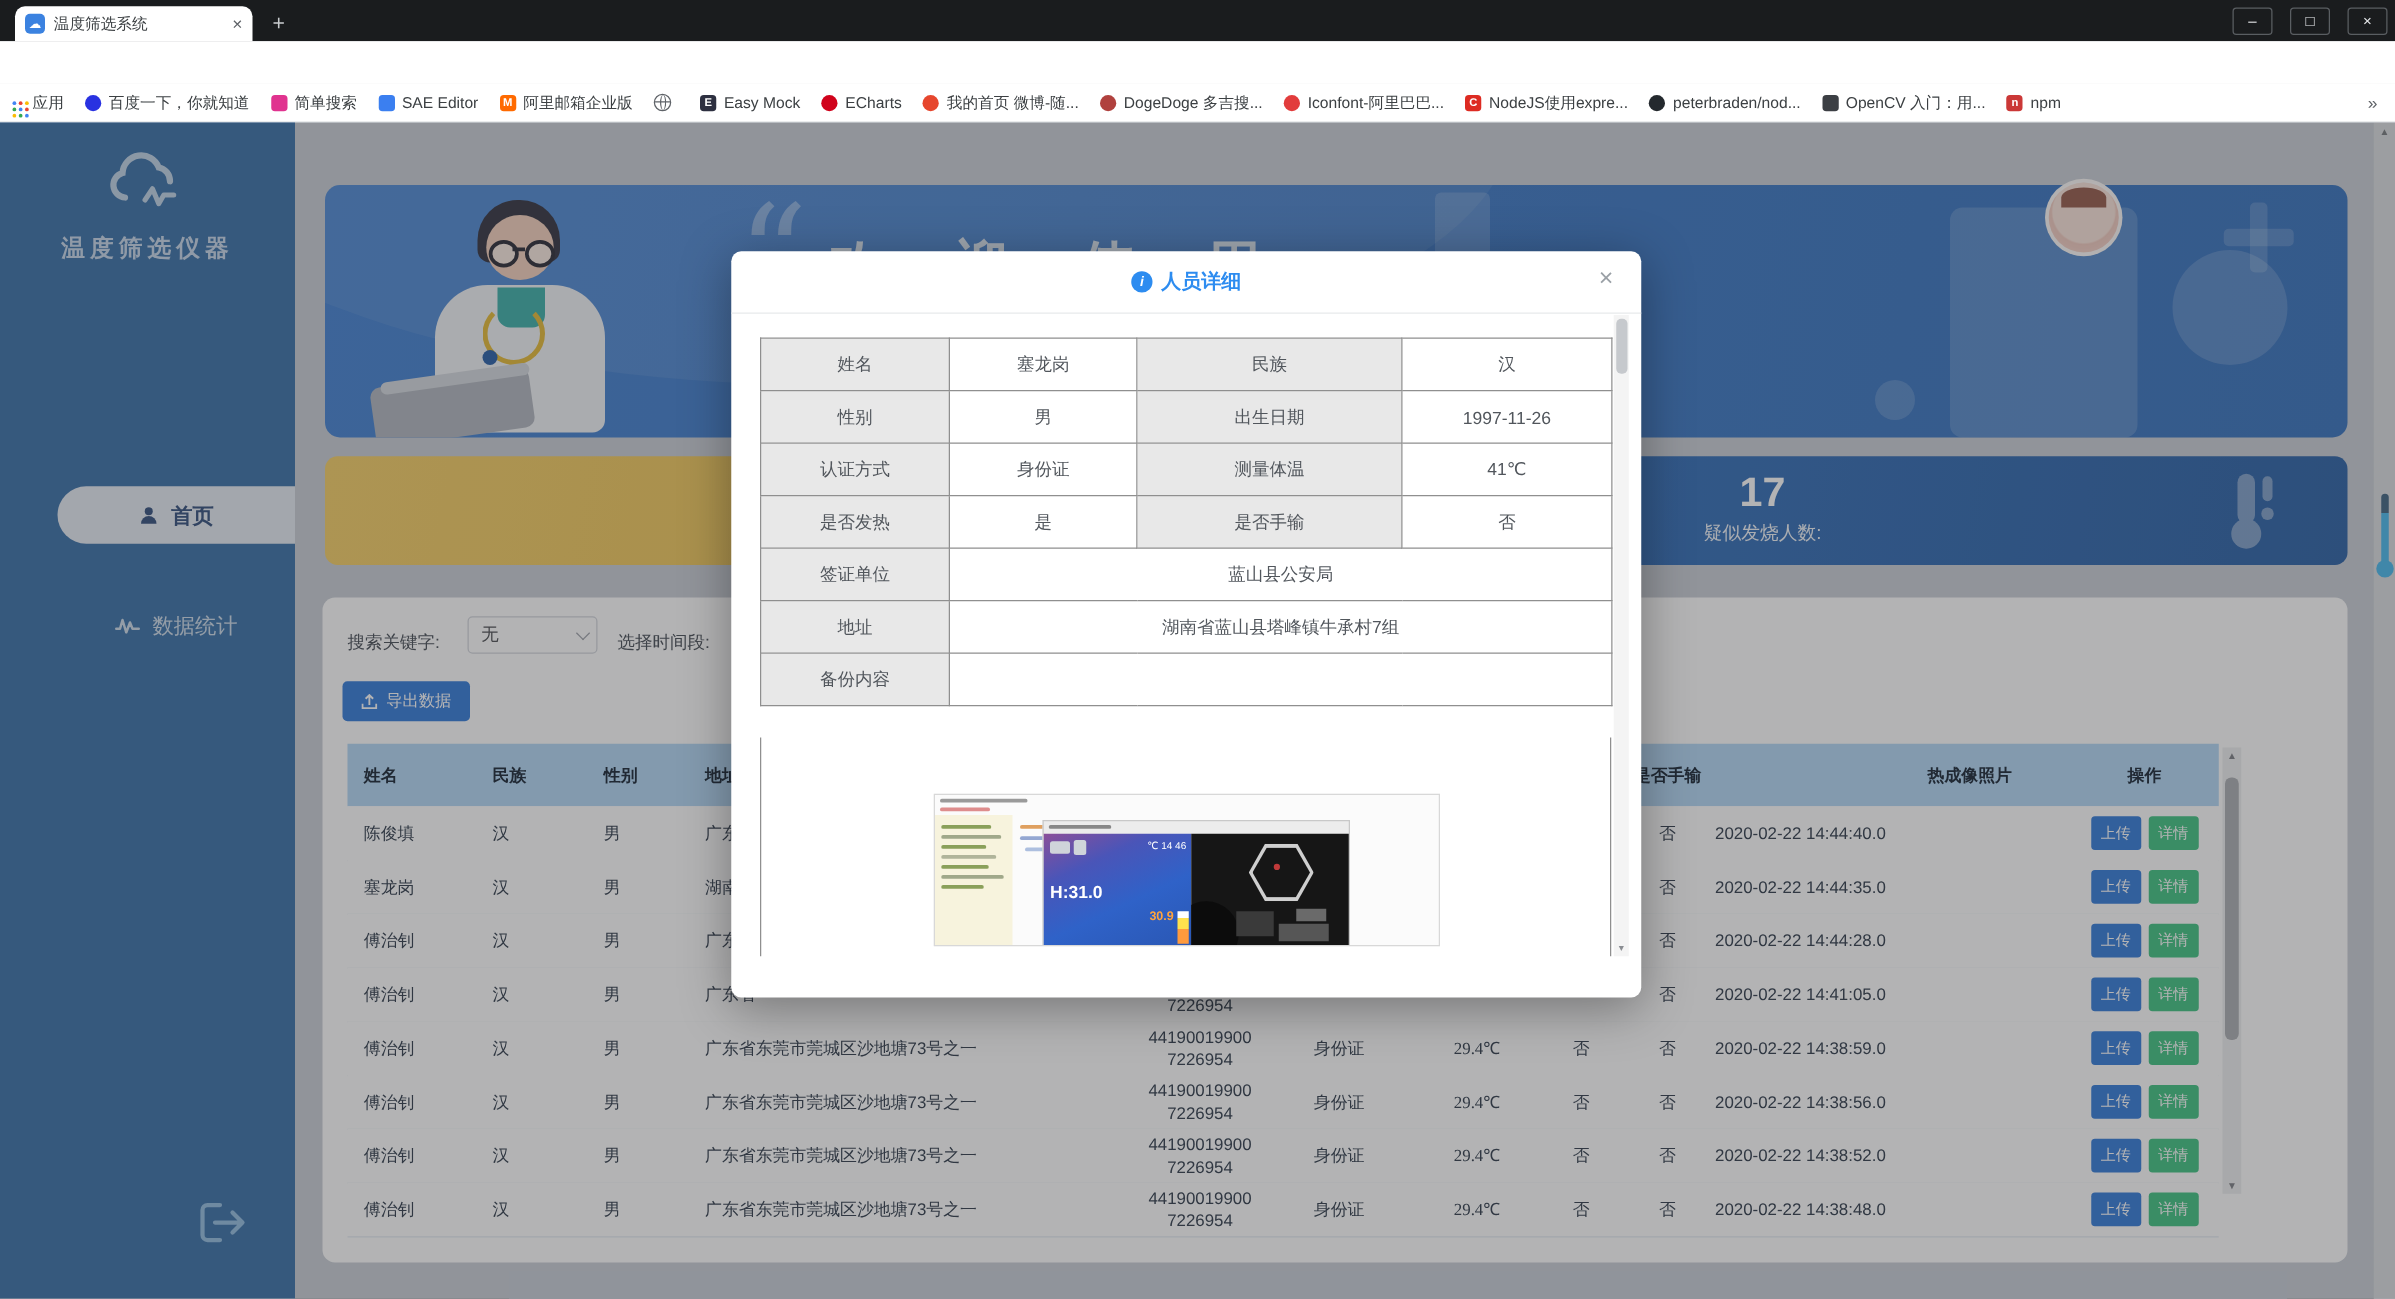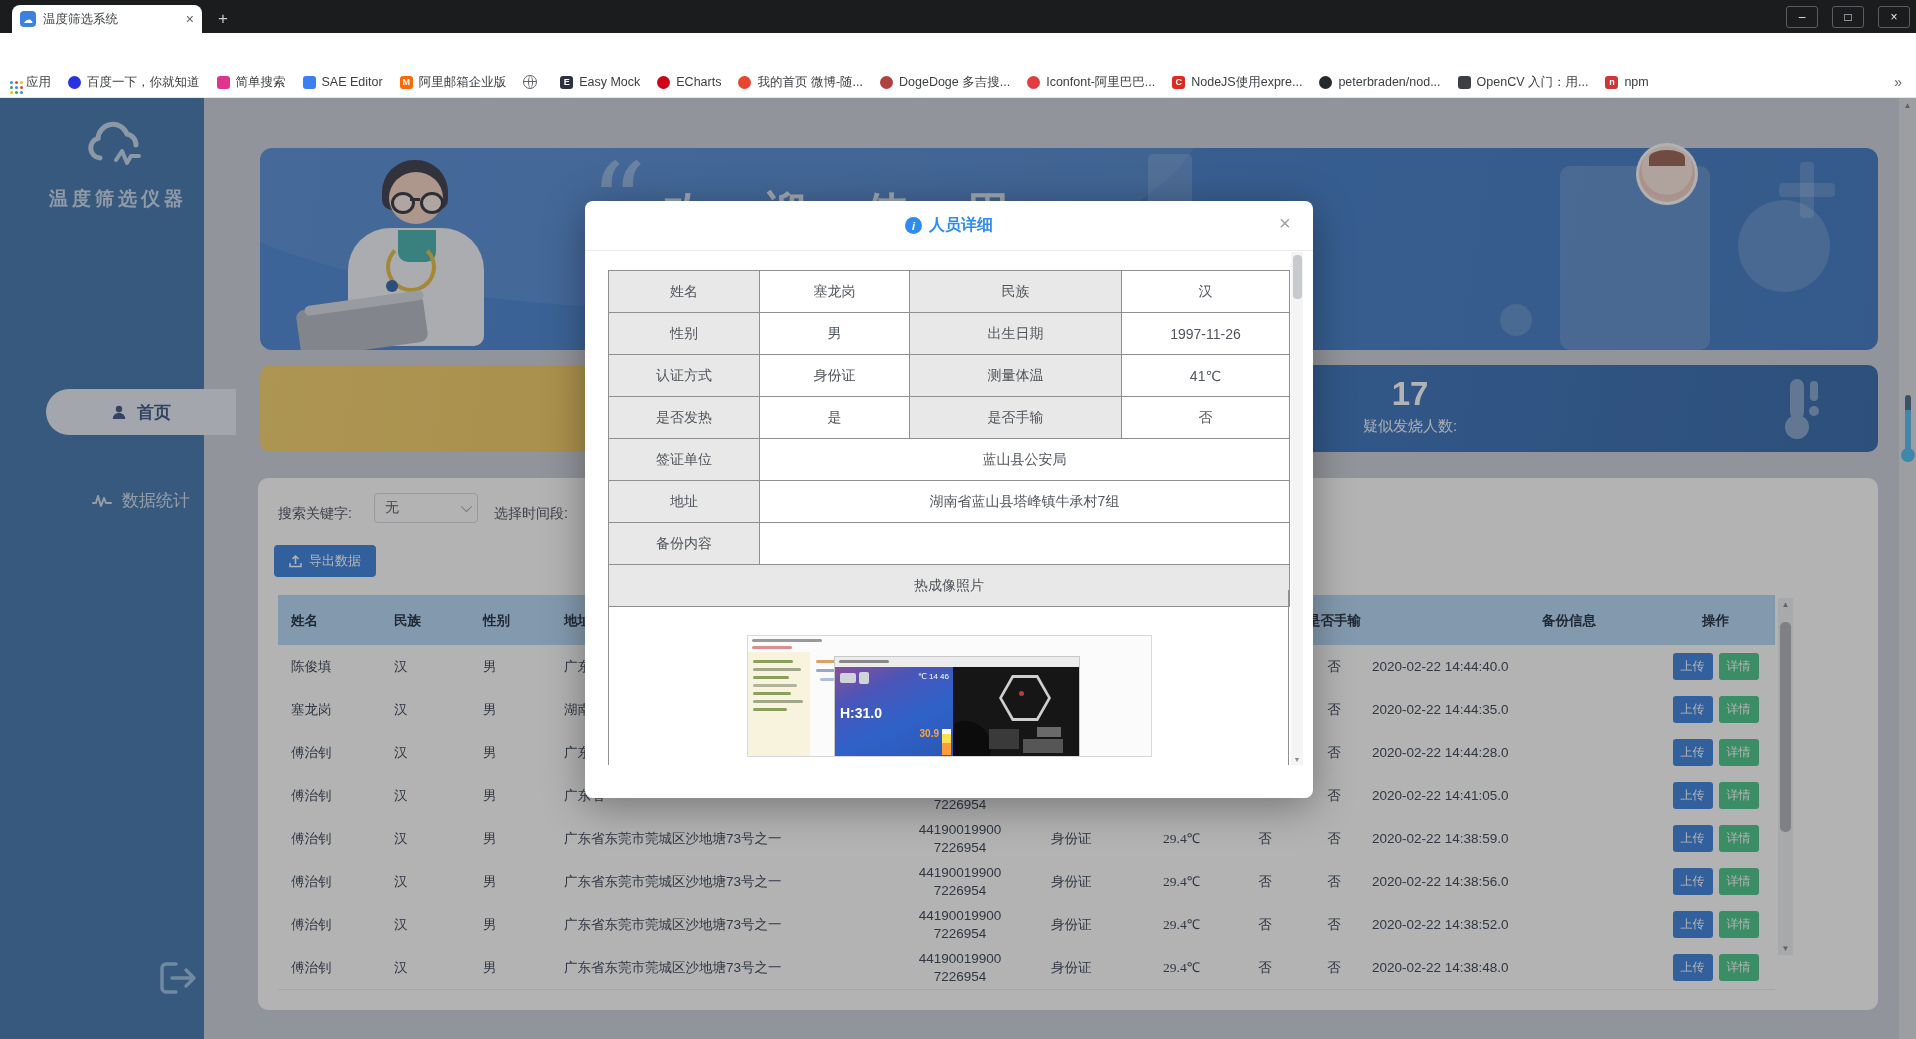"温度筛选仪器" .sidebar { width: 204px -> 236px }
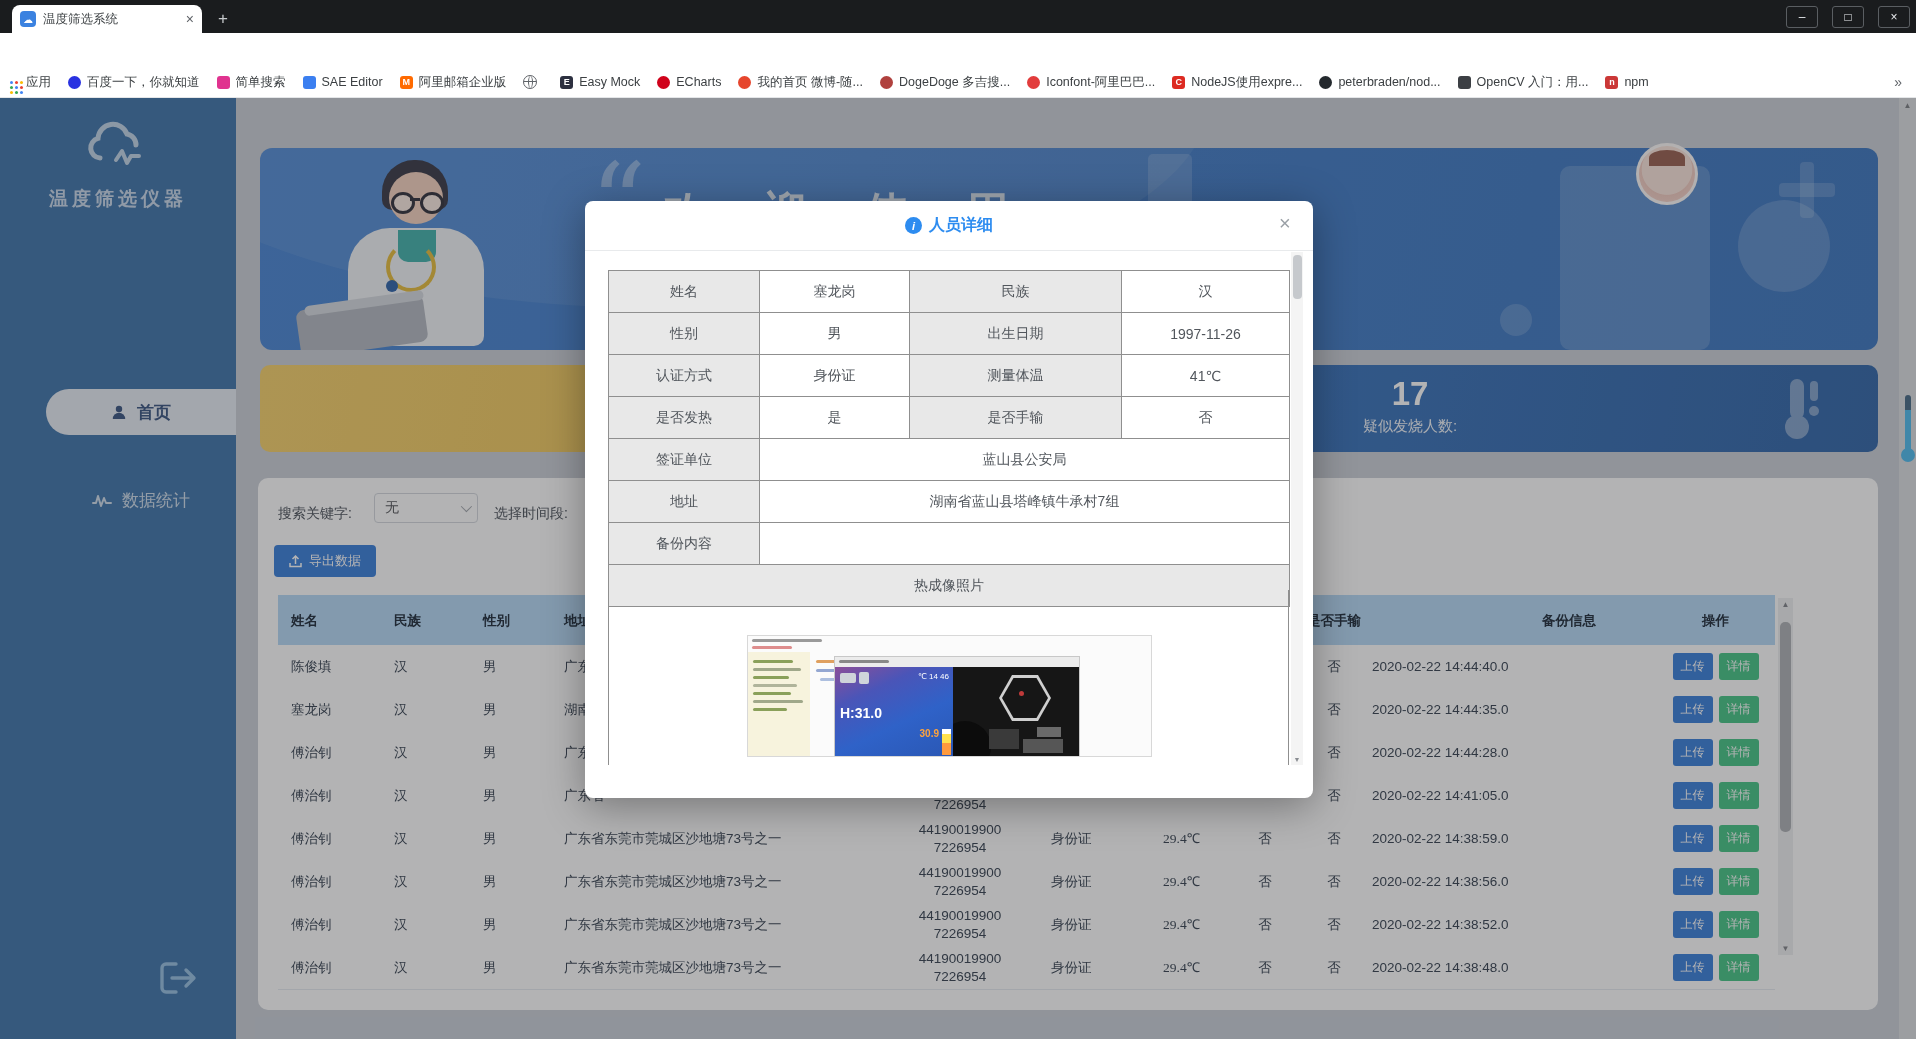"热成像照片" tr { html: <tr> <td>热成像照片</td> </tr> -> none }
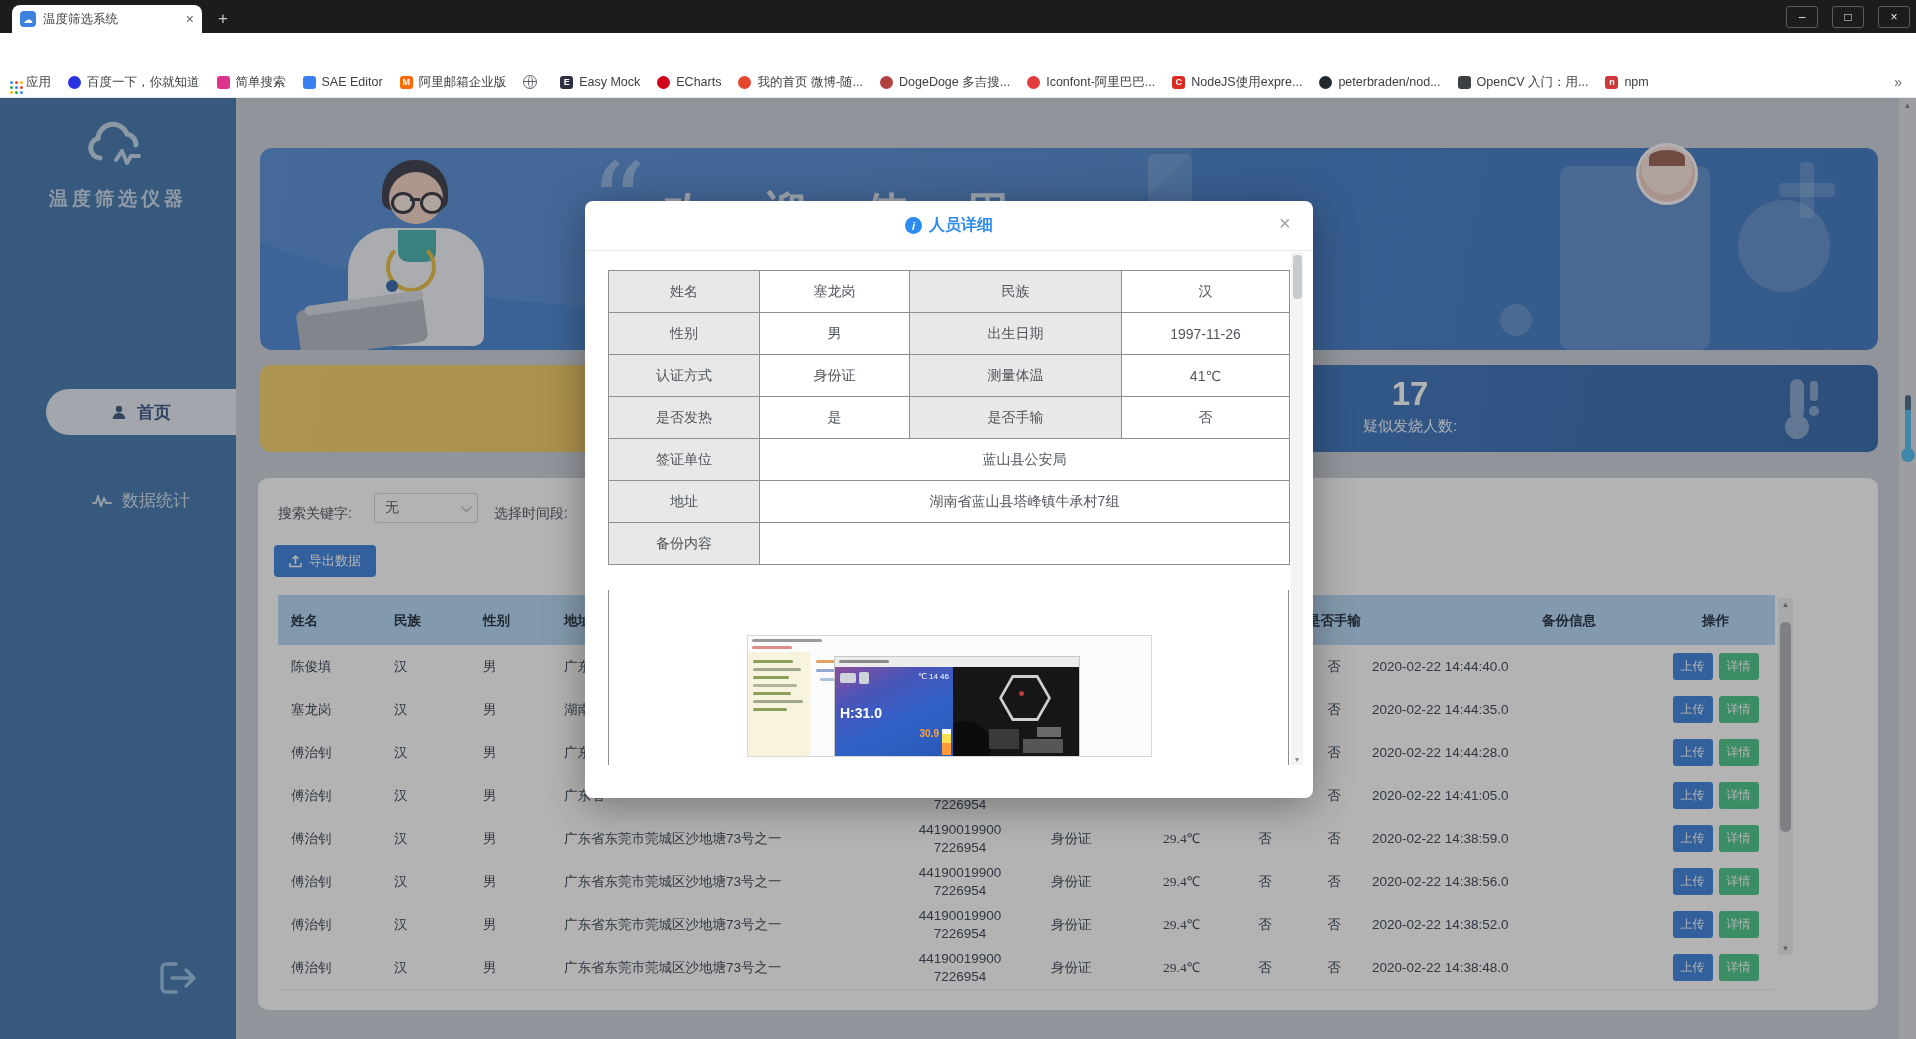"备份信息" span.th { text: 备份信息 -> 热成像照片 }
